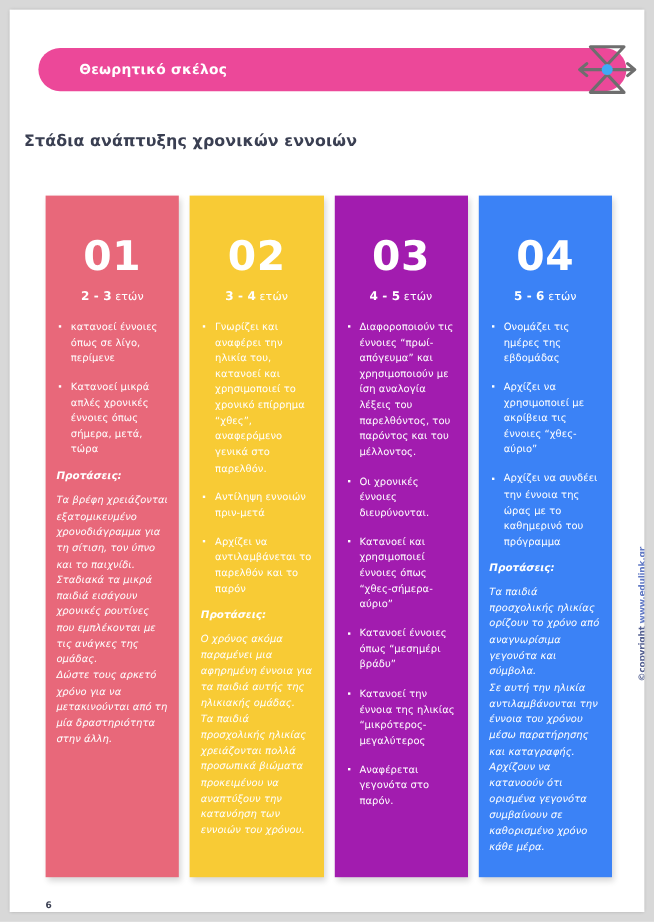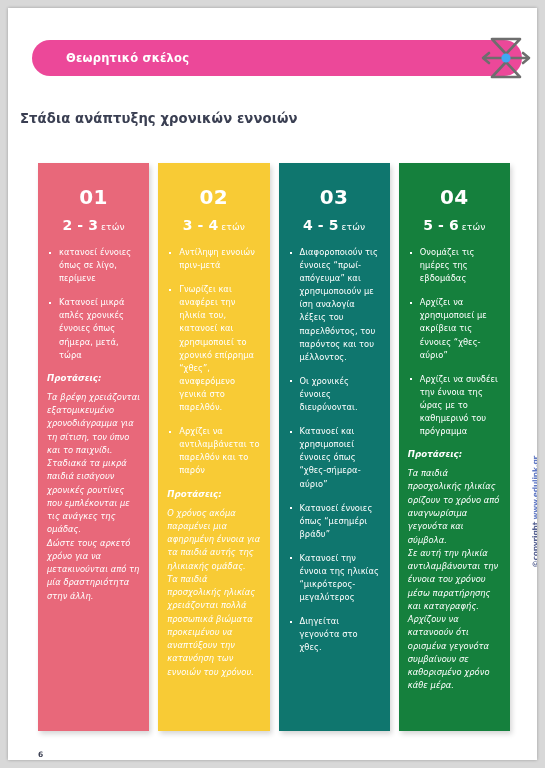"01" .card .num { font-size: 20px -> 34px; margin-top: 10px -> 20px }
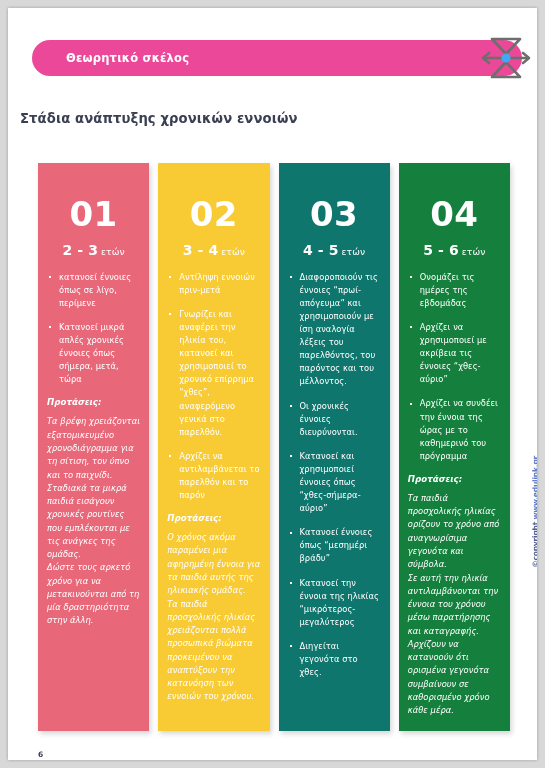"03" div.card { background: #0f766e -> #a21caf }
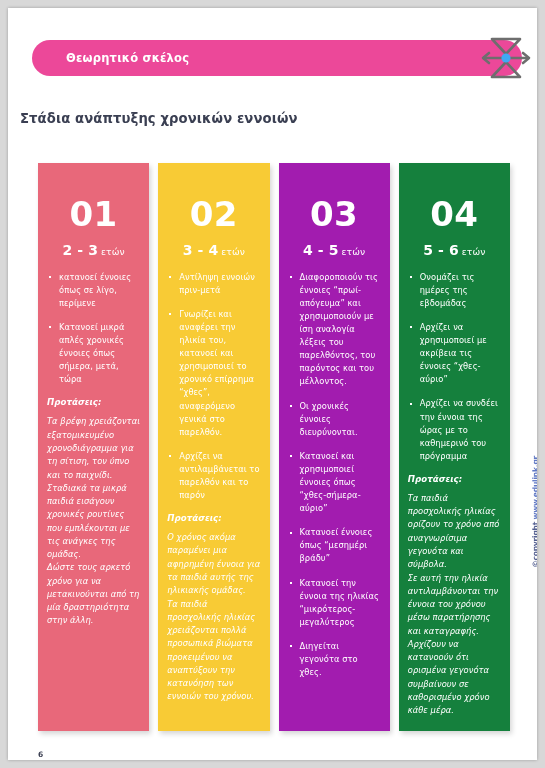"04" div.card { background: #15803d -> #3b82f6 }
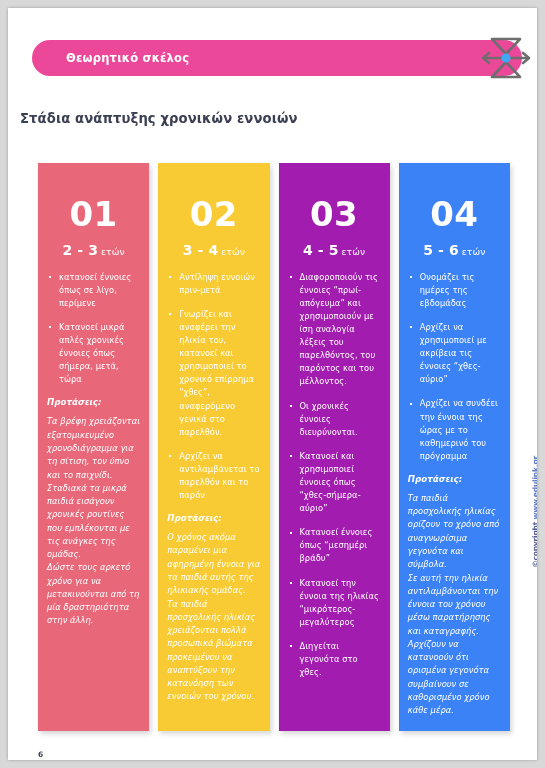"2 - 3" .card .age b { font-size: 14px -> 10px }
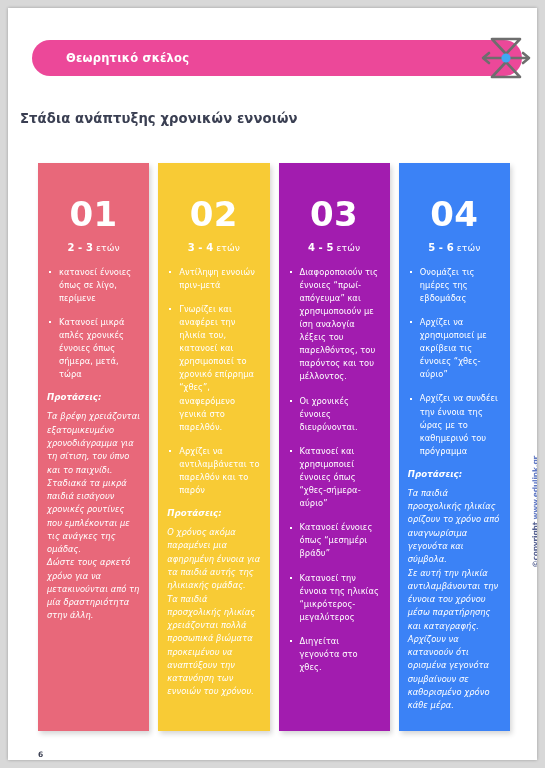"Αντίληψη εννοιών πριν-μετά" li { order: before "Γνωρίζει και αναφέρει την ηλικία" -> after "Γνωρίζει και αναφέρει την ηλικία" }
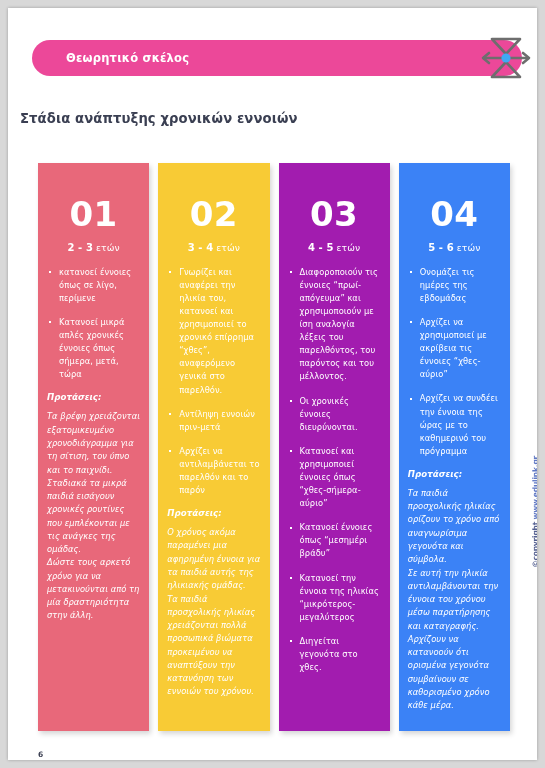"Διηγείται γεγονότα στο χθες." li { text: Διηγείται γεγονότα στο χθες -> Αναφέρεται γεγονότα στο παρόν }
